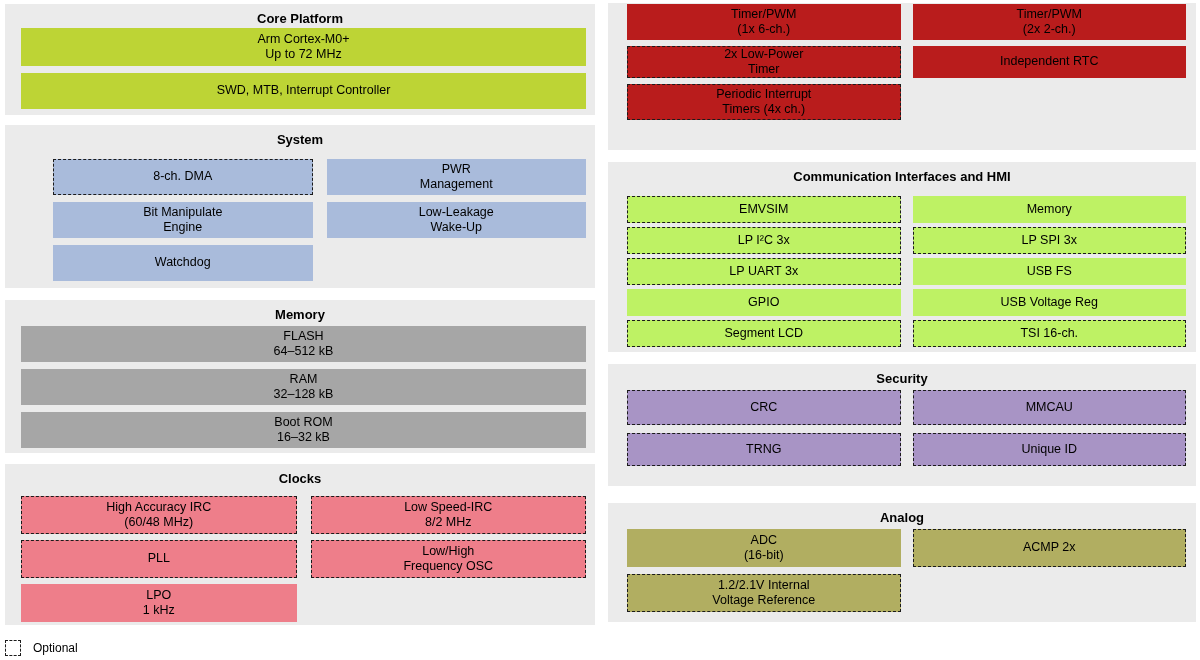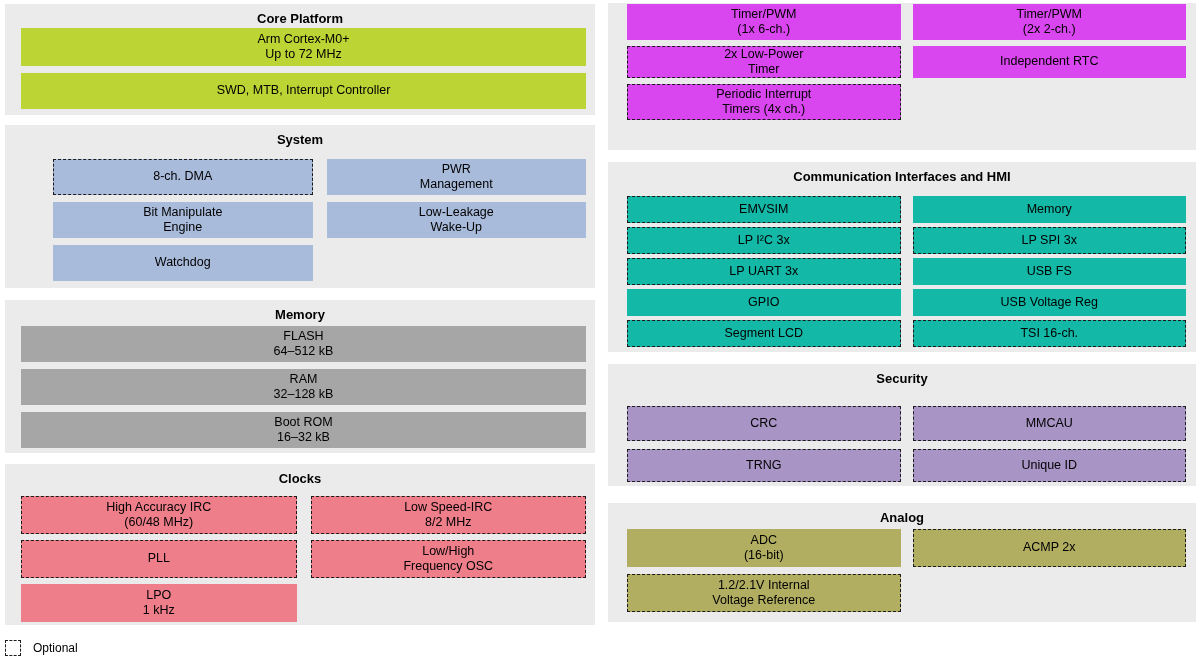"Timer/PWM" .c-tmr { background: #d946ef -> #b91c1c }
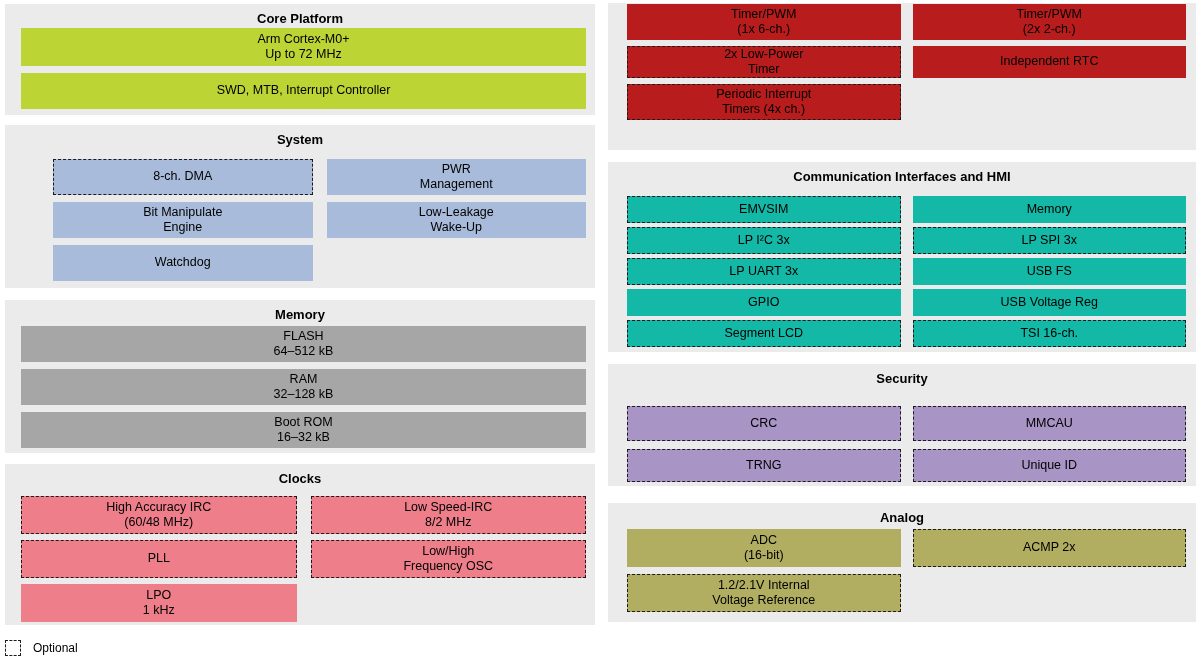"EMVSIM" .c-com { background: #14b8a6 -> #bef264 }
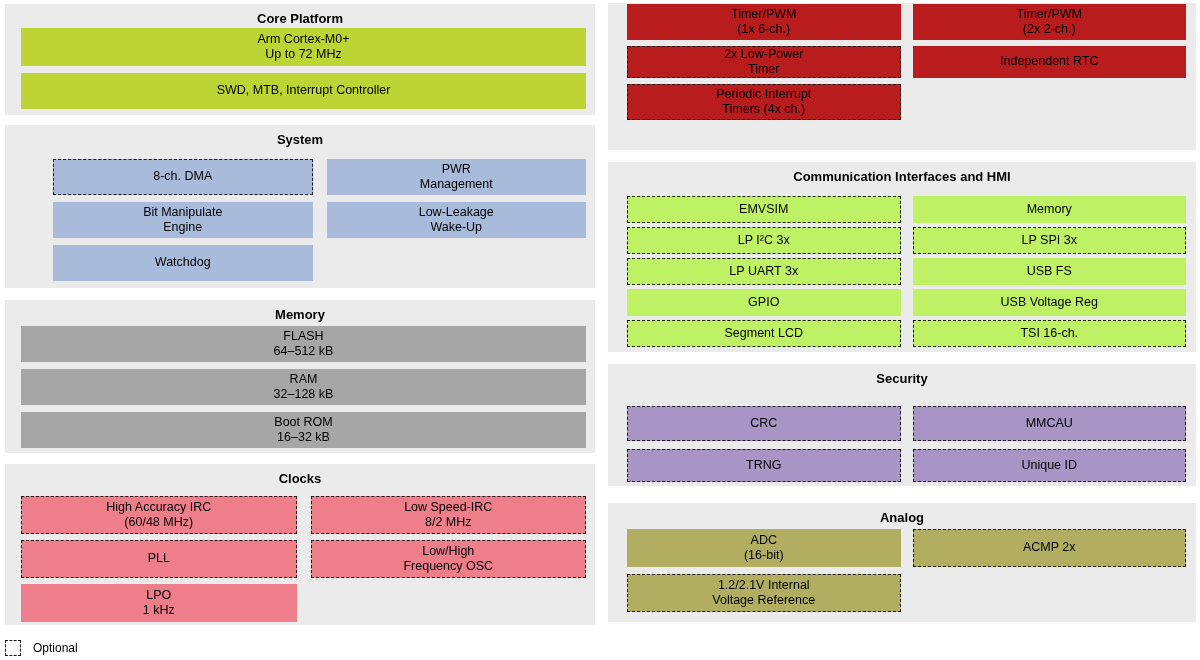"CRC" .s-sec .grid { margin-top: 20px -> 4px }
